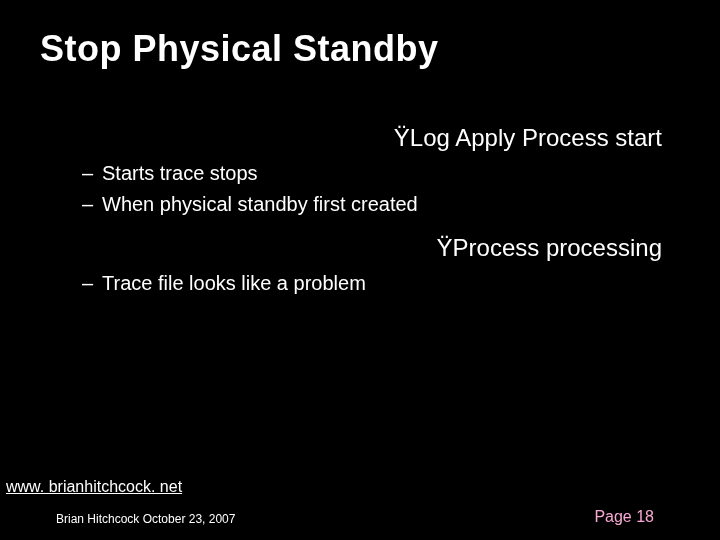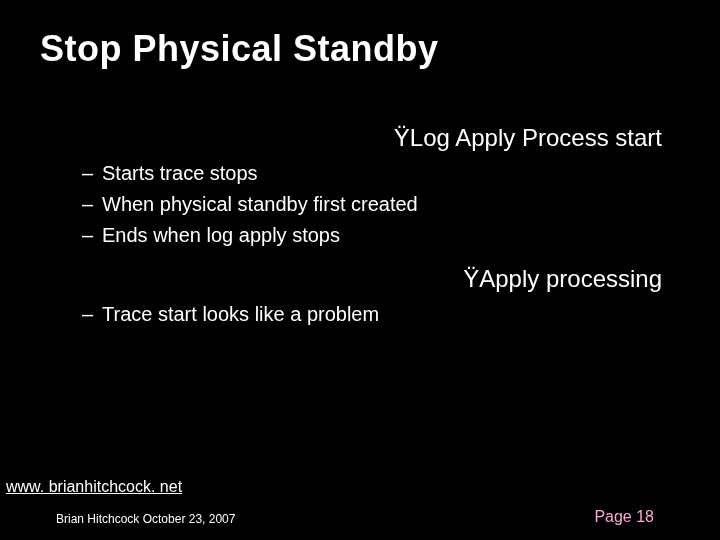"– Ends when log apply" div.level2 { html: <div> <span>–</span><span>Ends when log apply stops</span> </div> -> none }
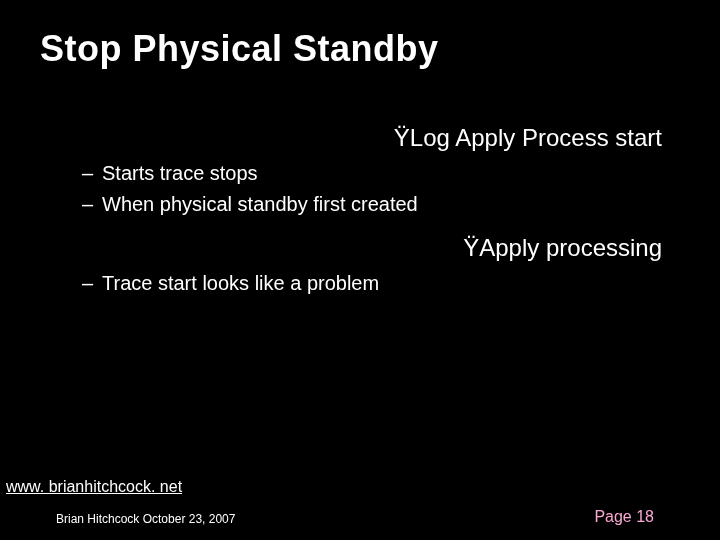"Apply processing" span { text: Apply -> Process }
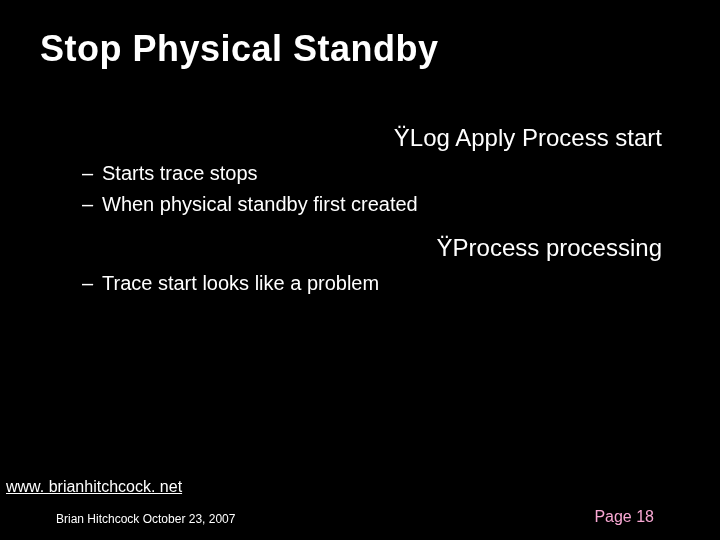"Trace start looks like a" span { text: start -> file }
